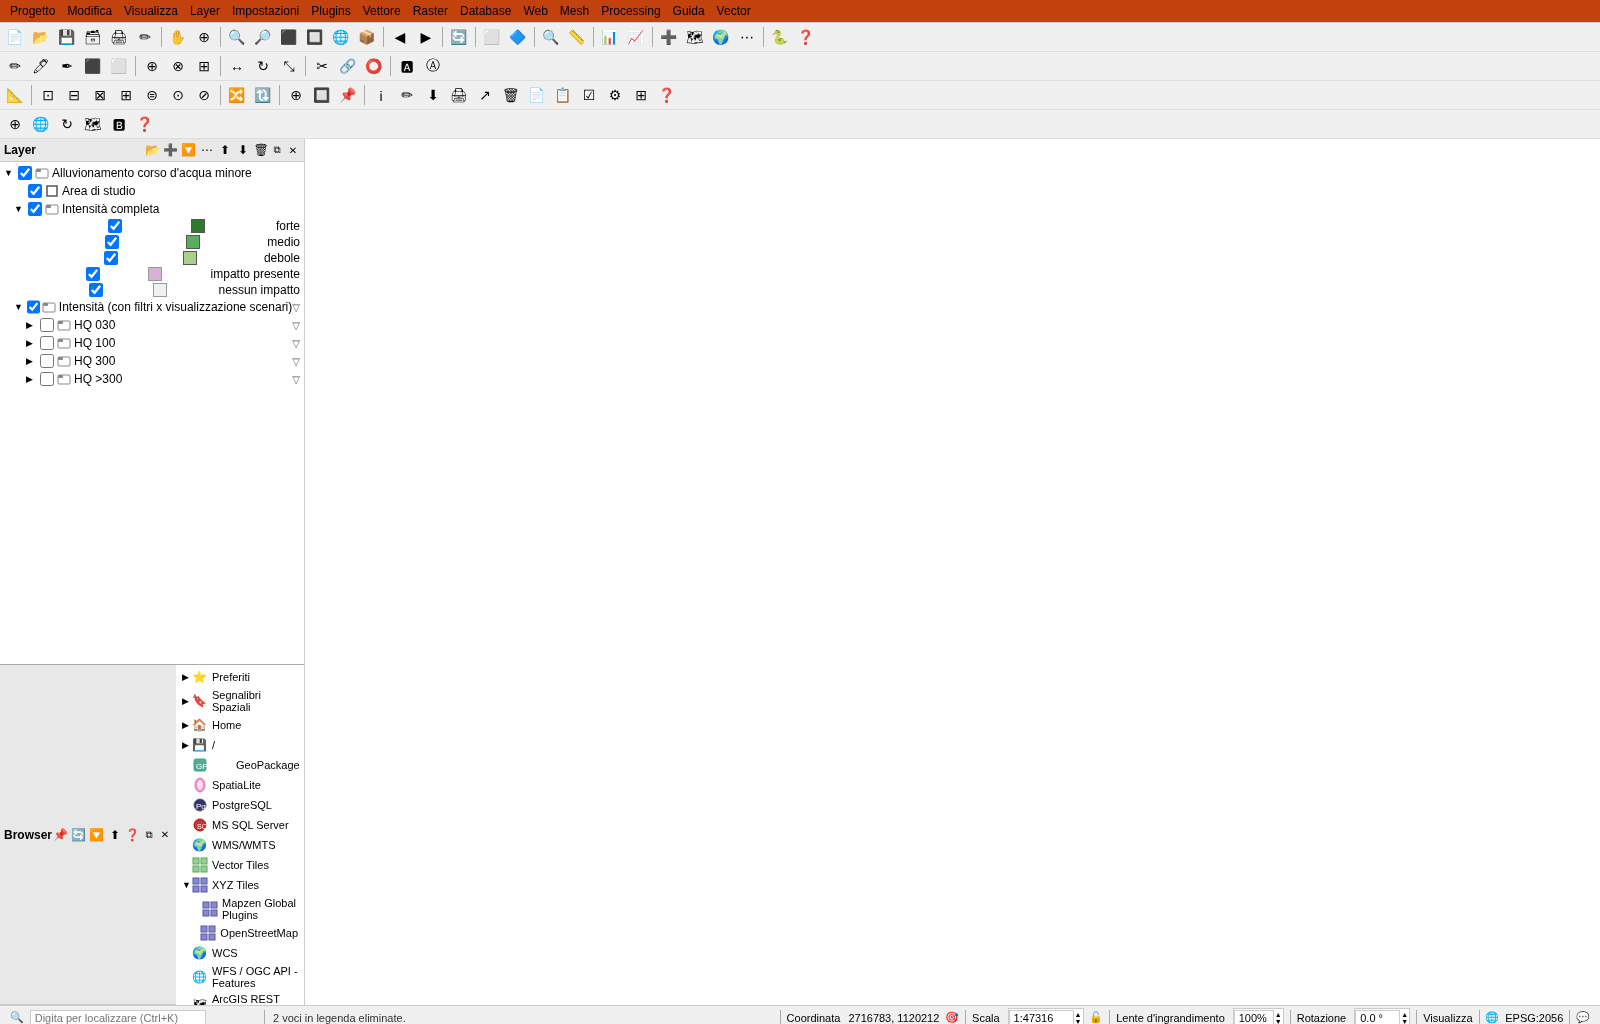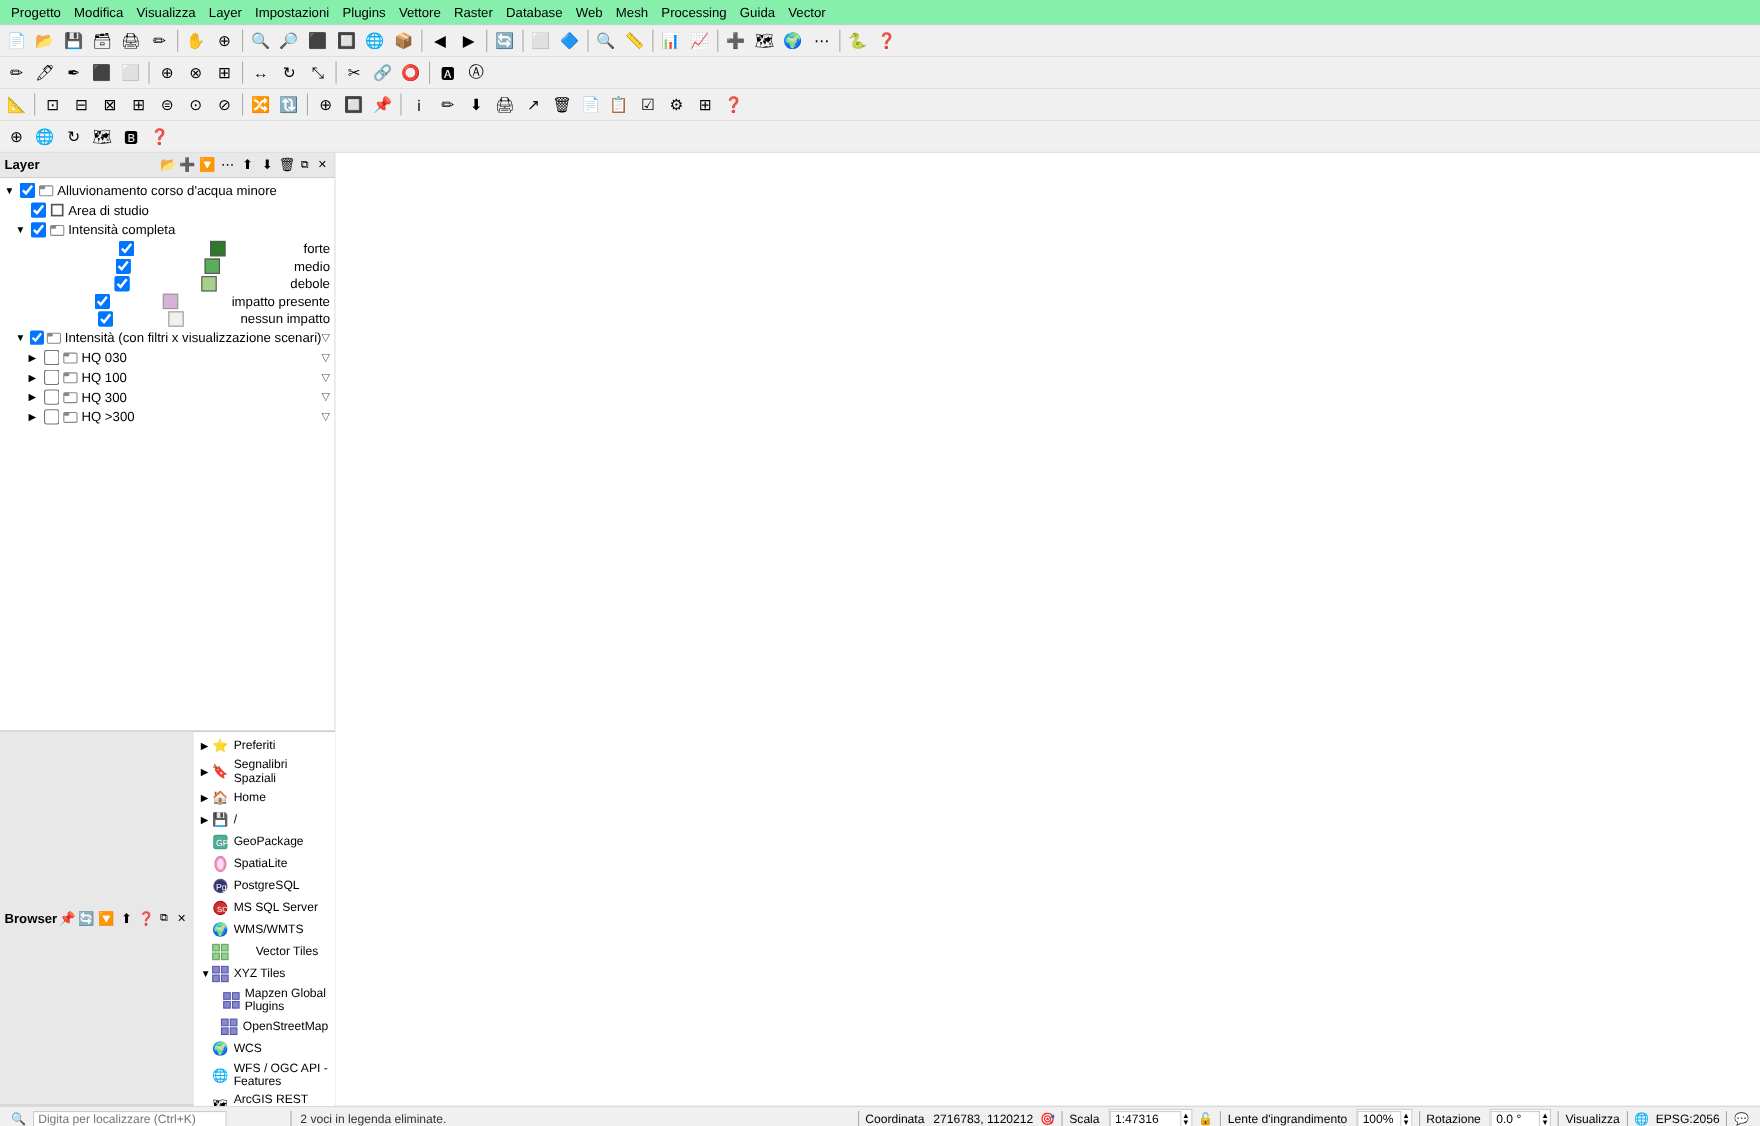"Progetto" #menubar { background: #86efac -> #c2410c }
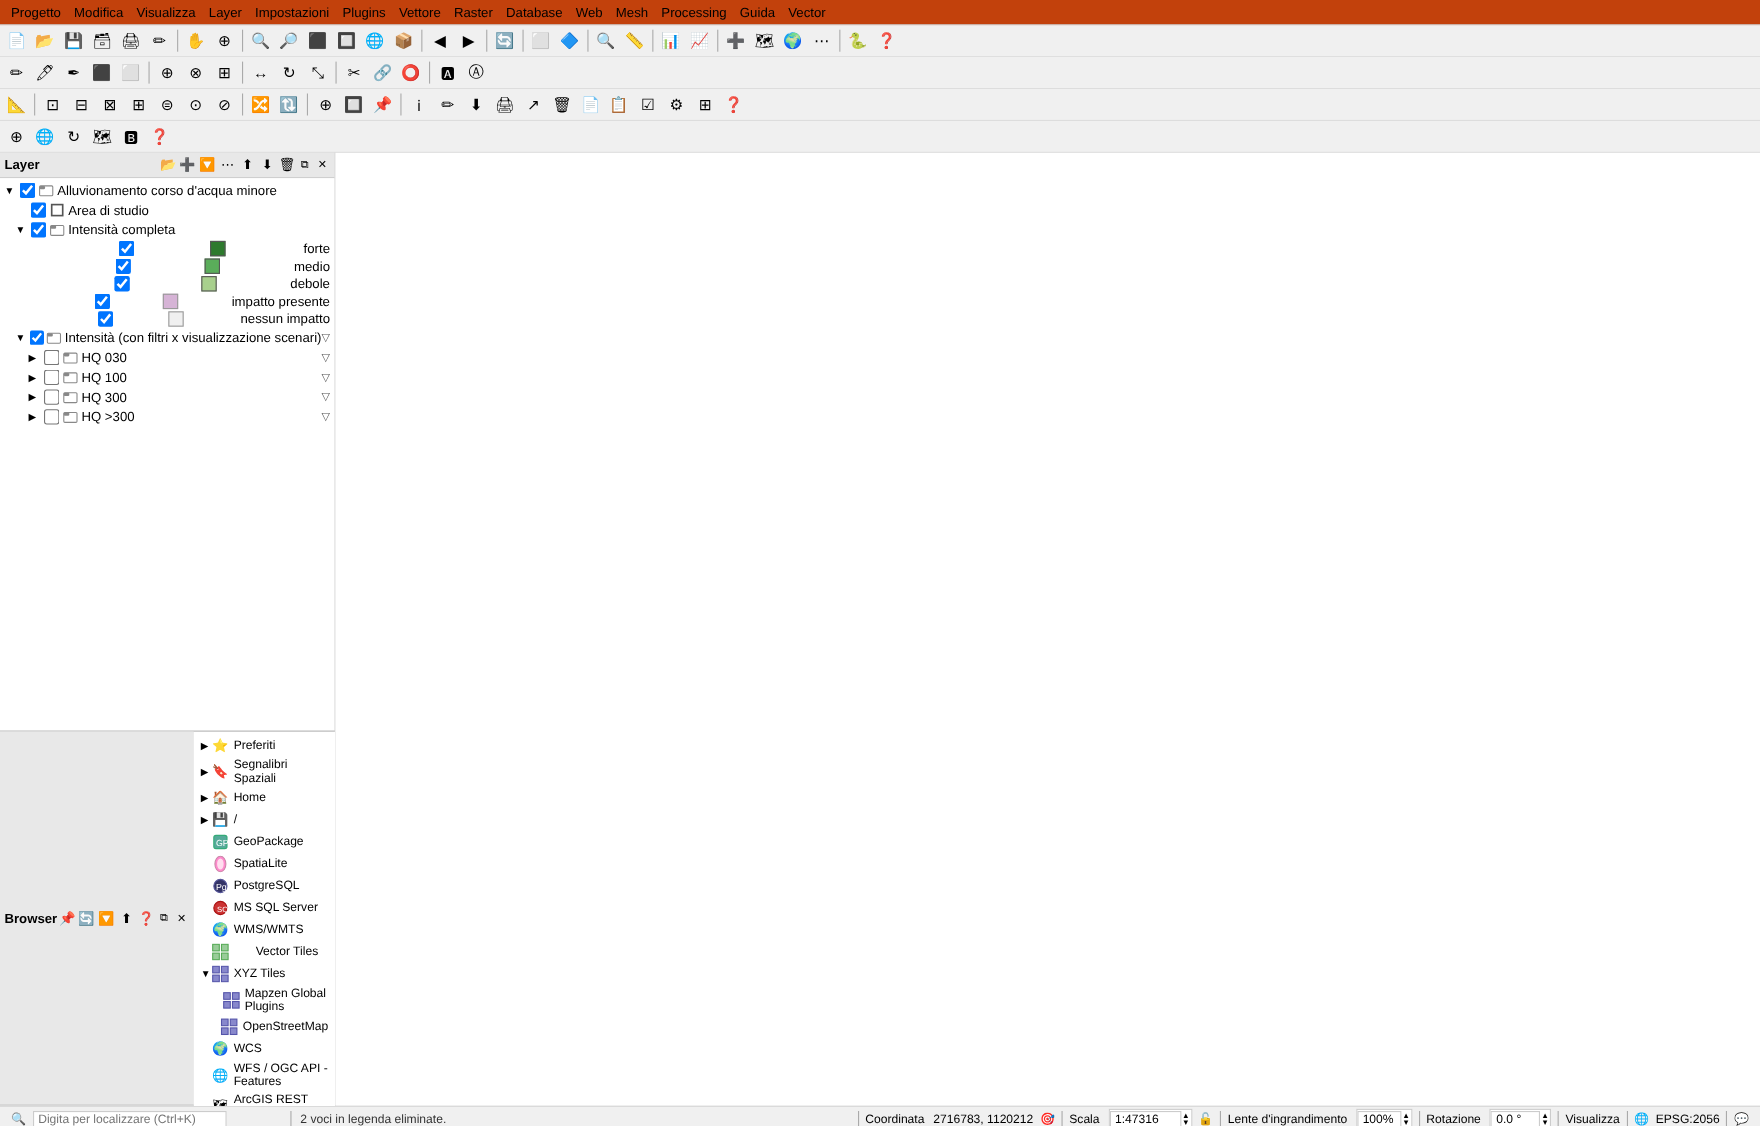"GP" div.browser-item { gap: none -> 24px }
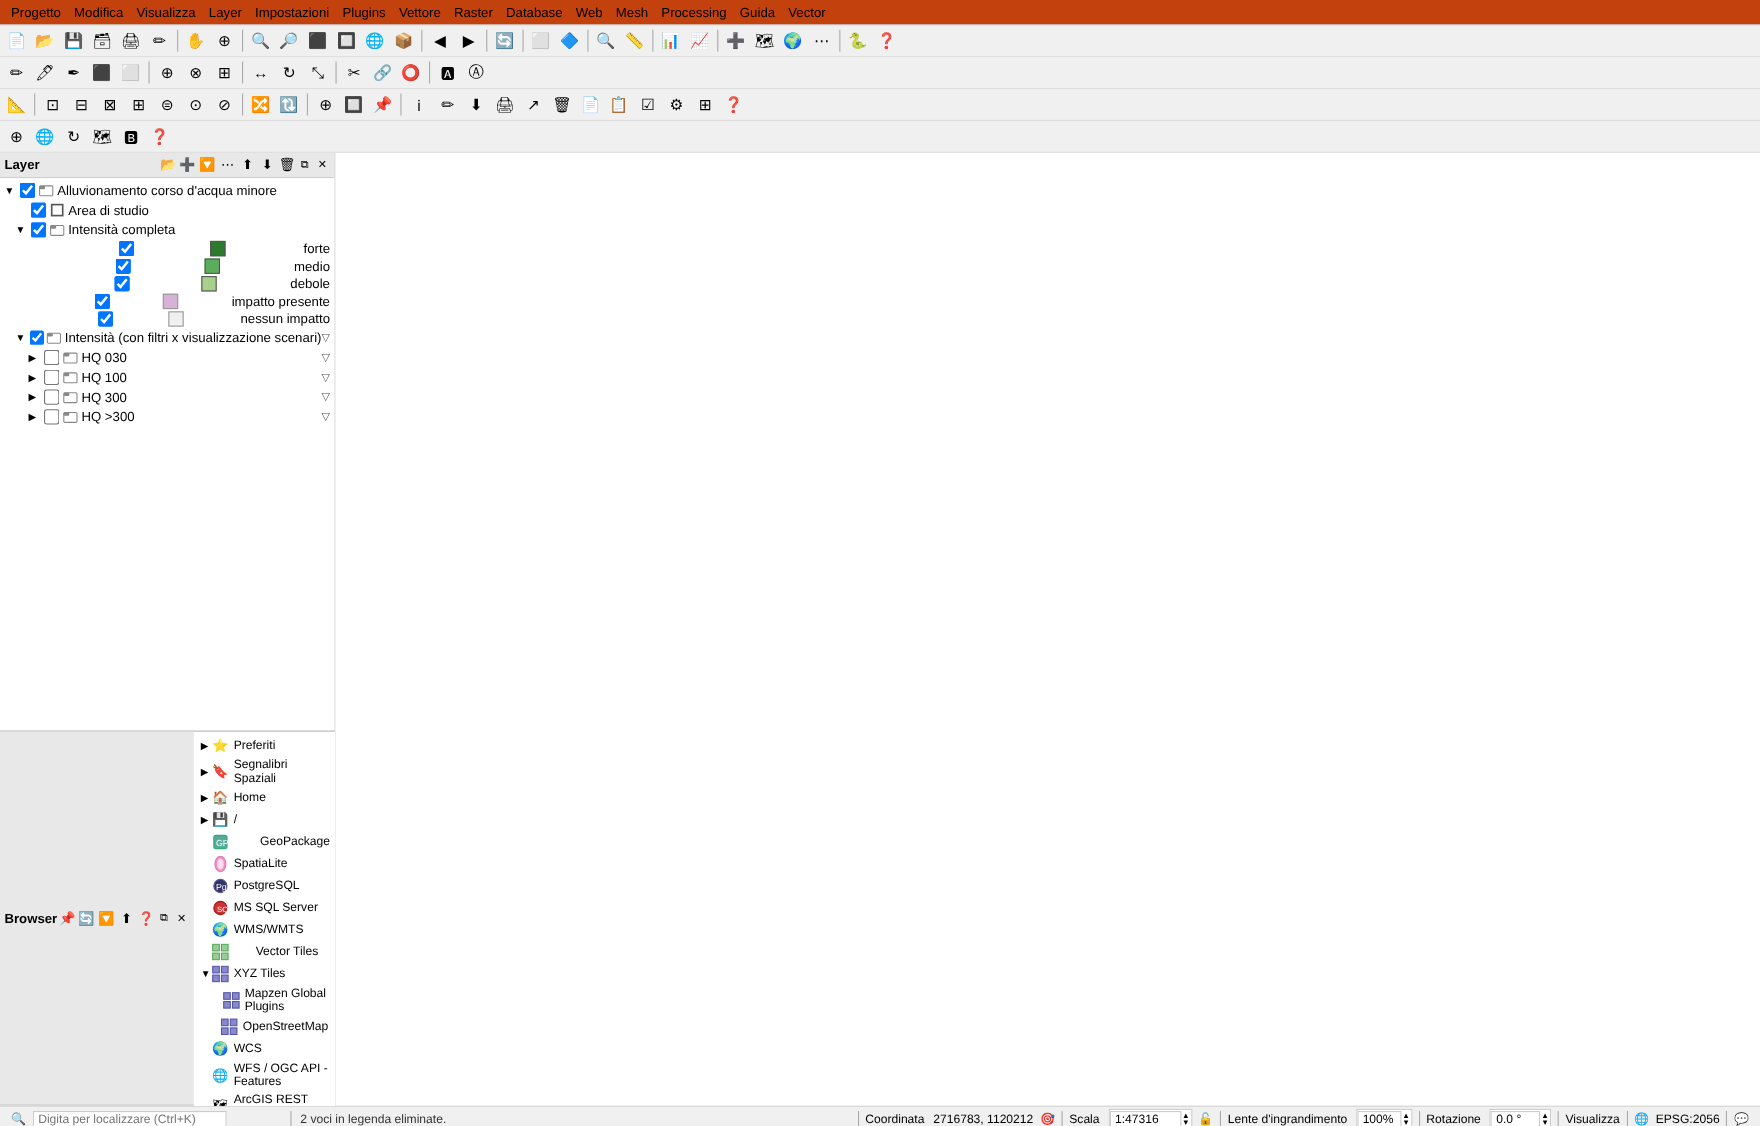"Vector Tiles" div.browser-item { gap: 20px -> none }
